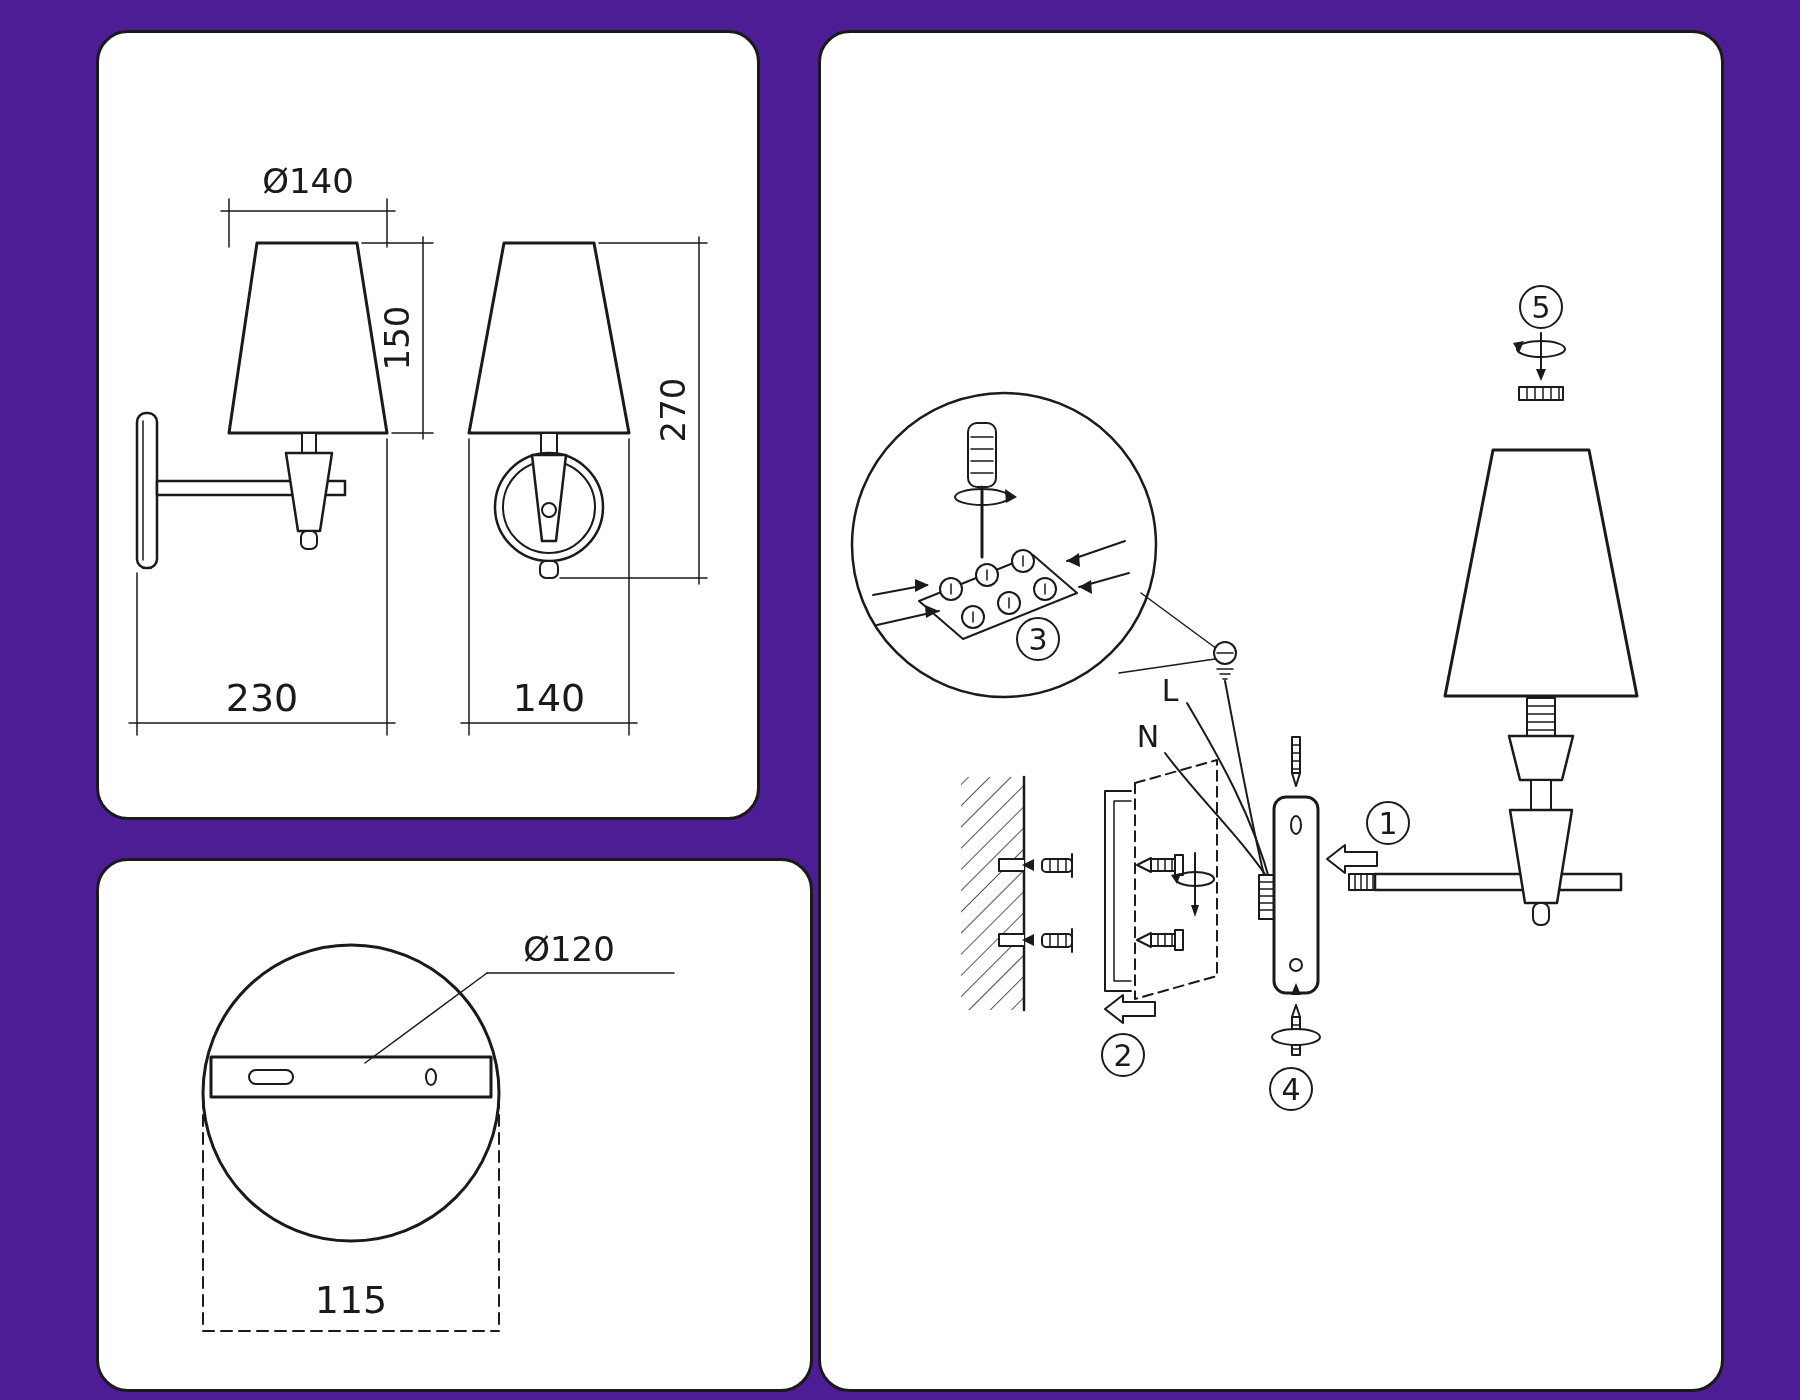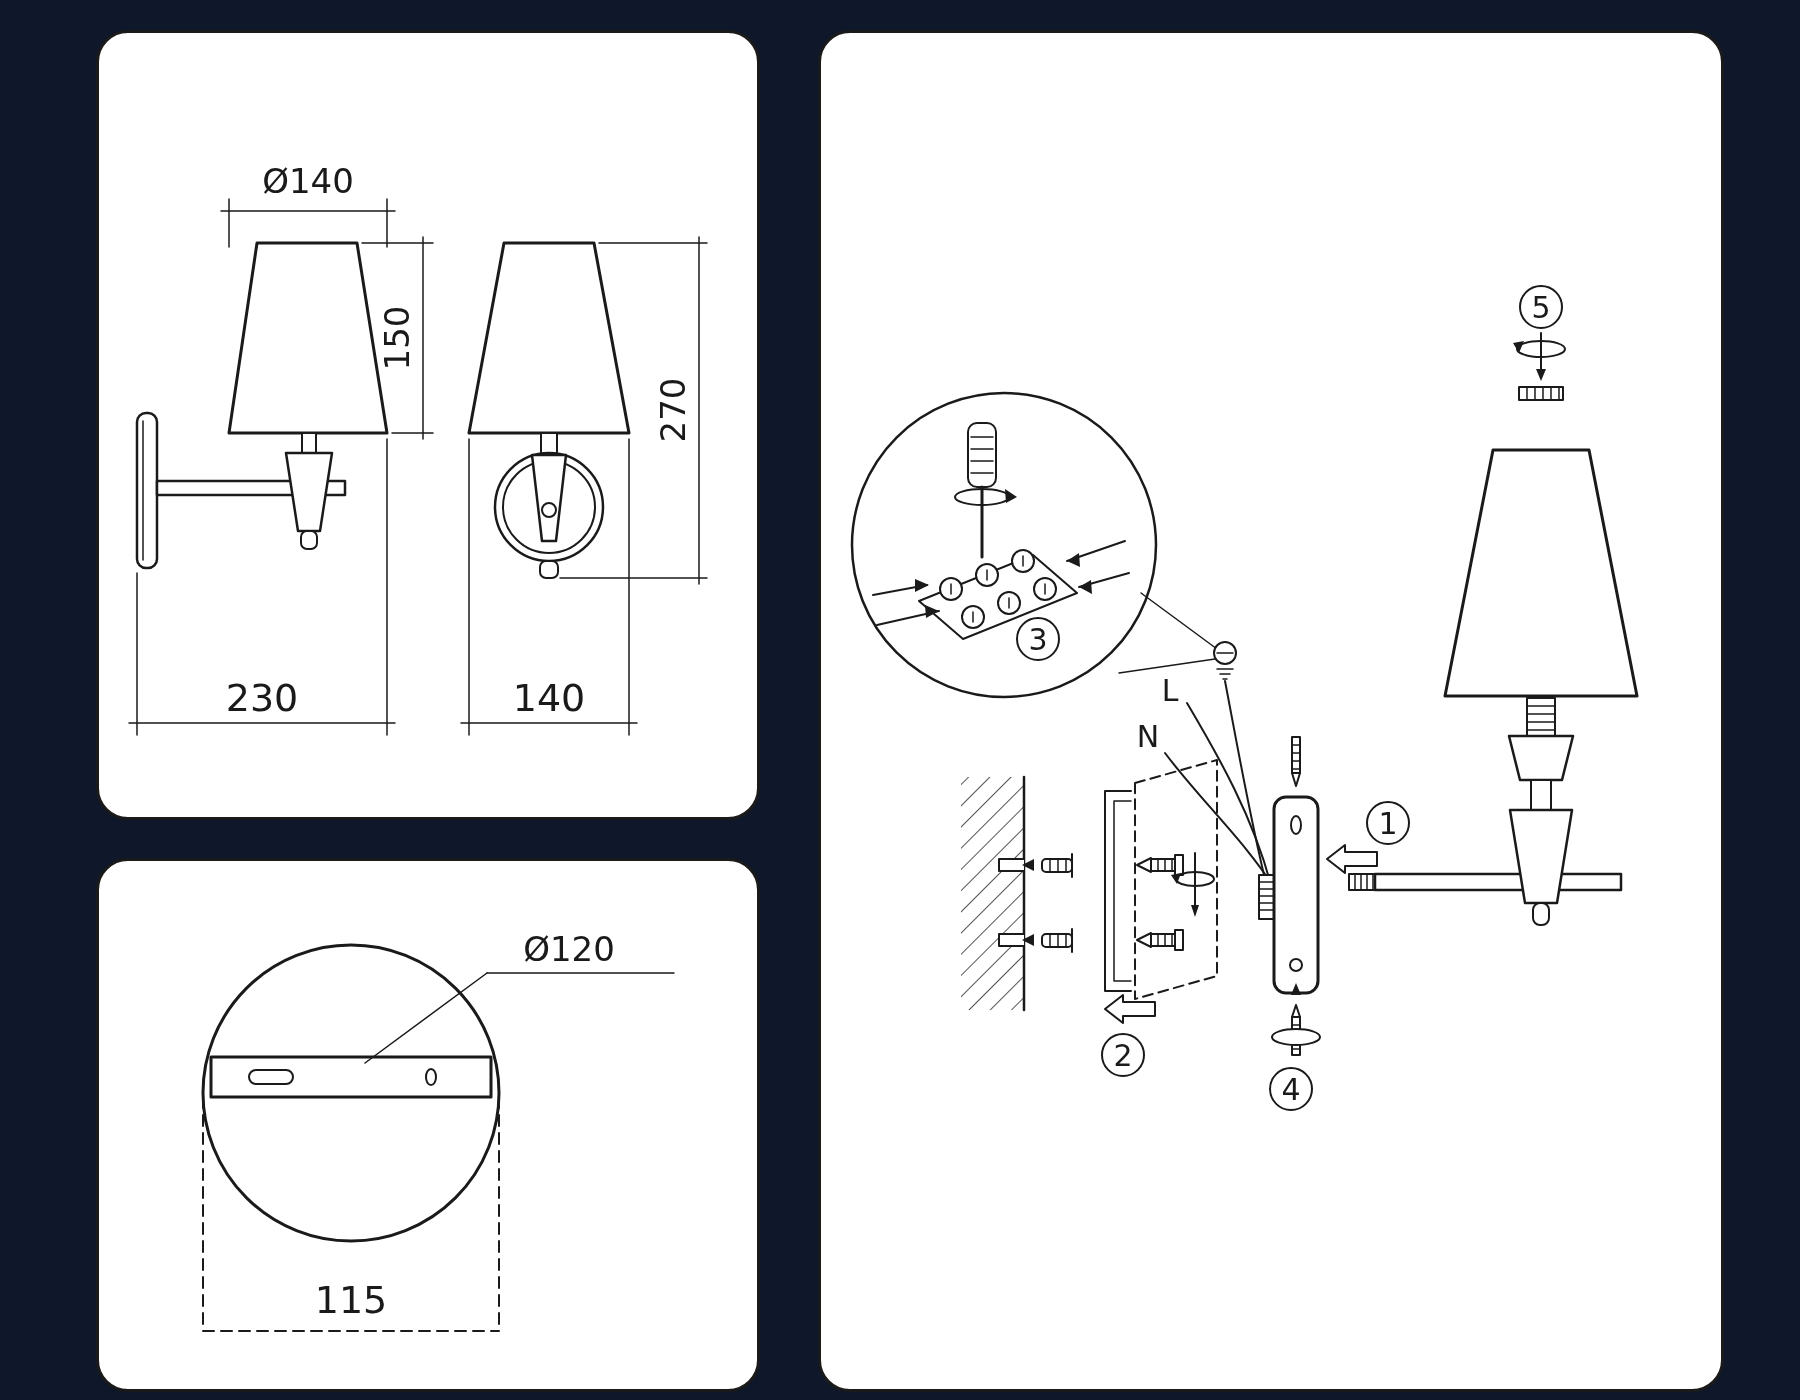"Ø140" .canvas { background: #0f172a -> #4c1d95 }
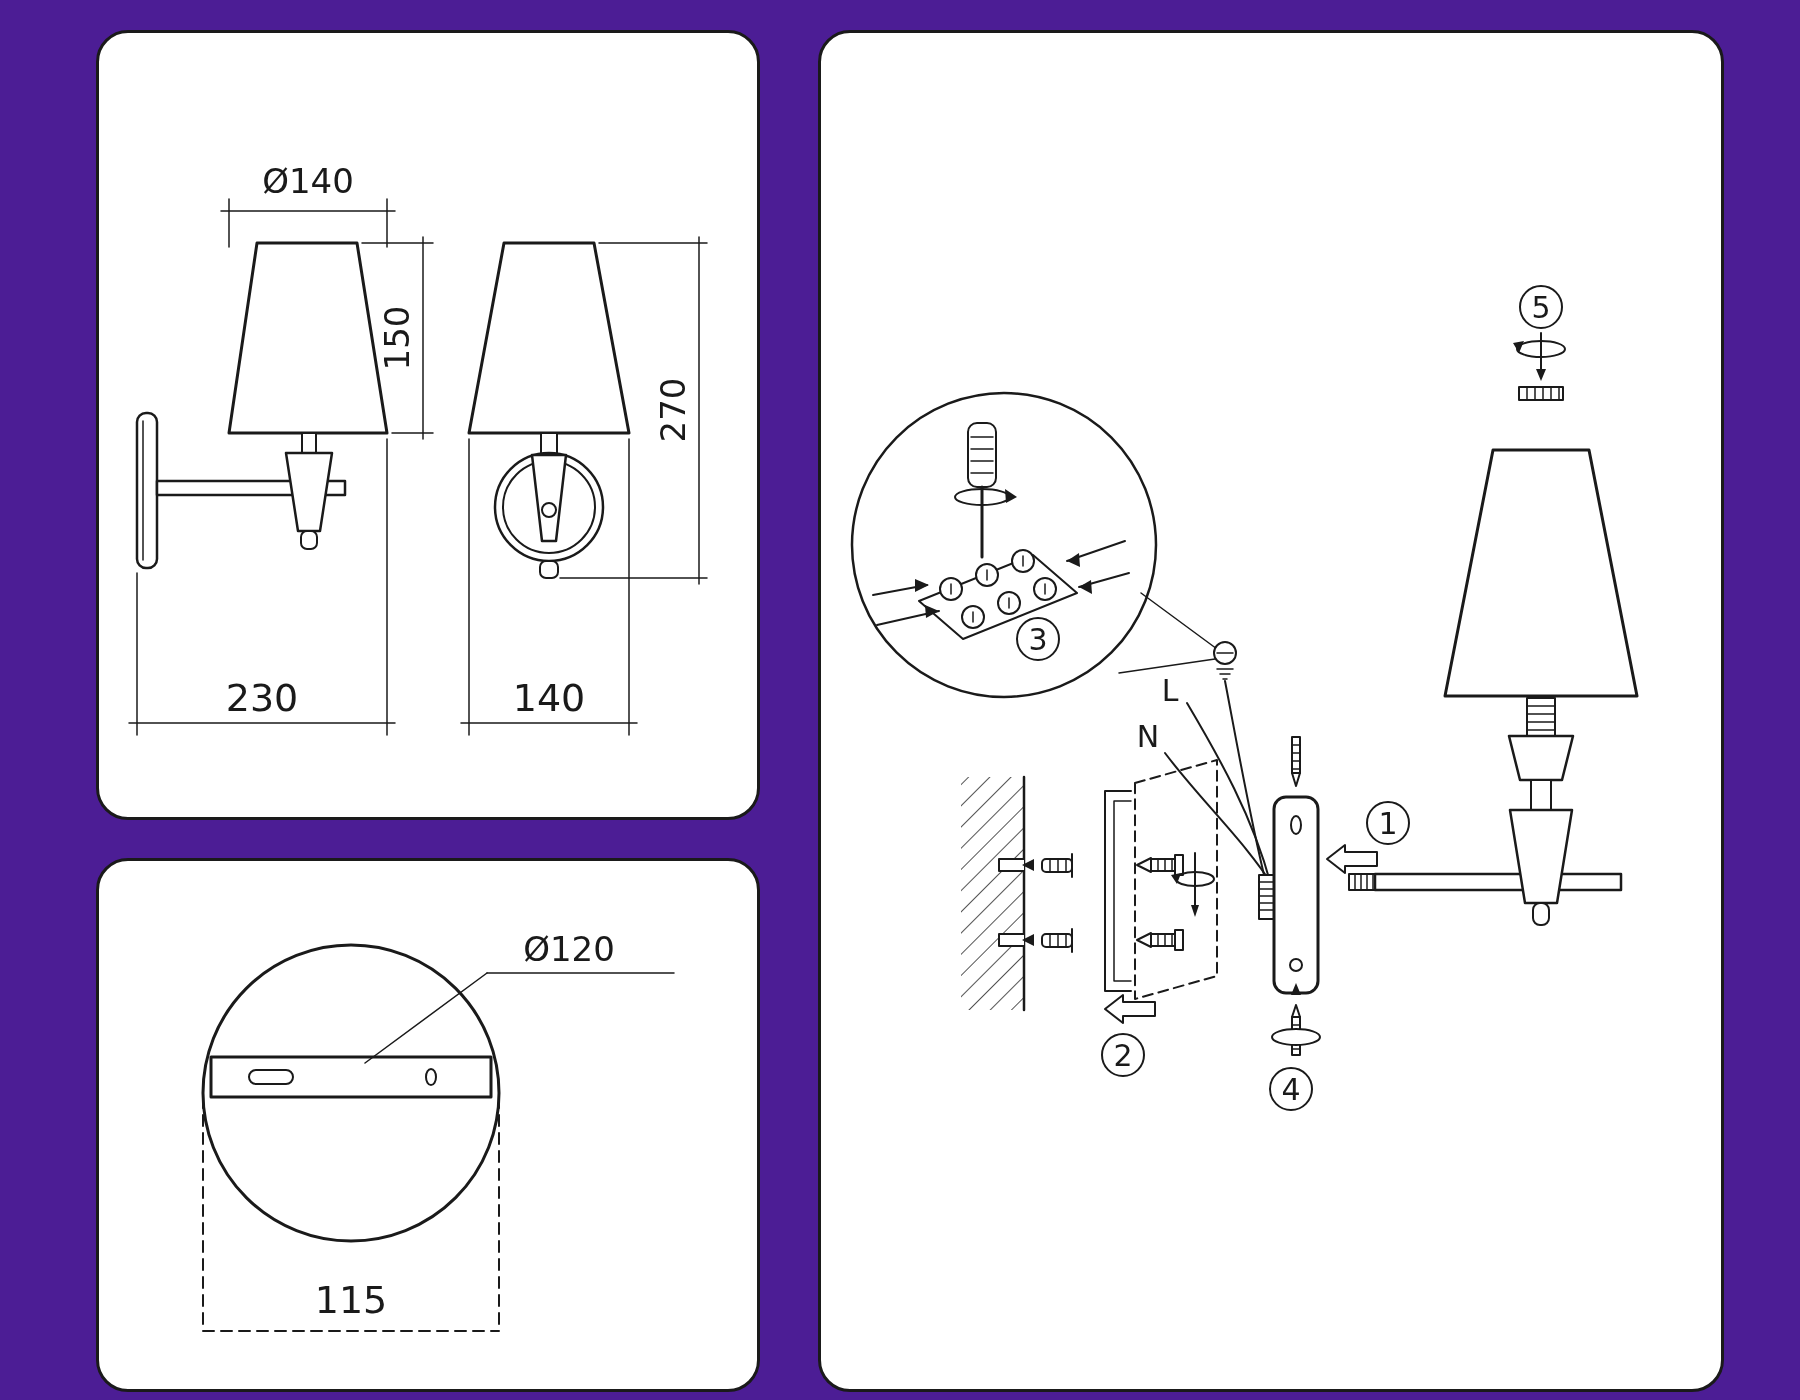"Ø120" div.panel { width: 664px -> 717px }
